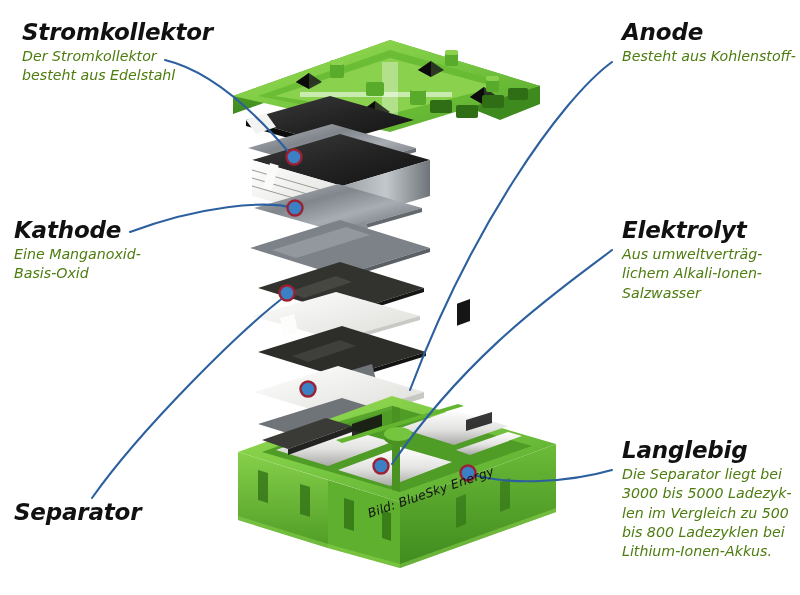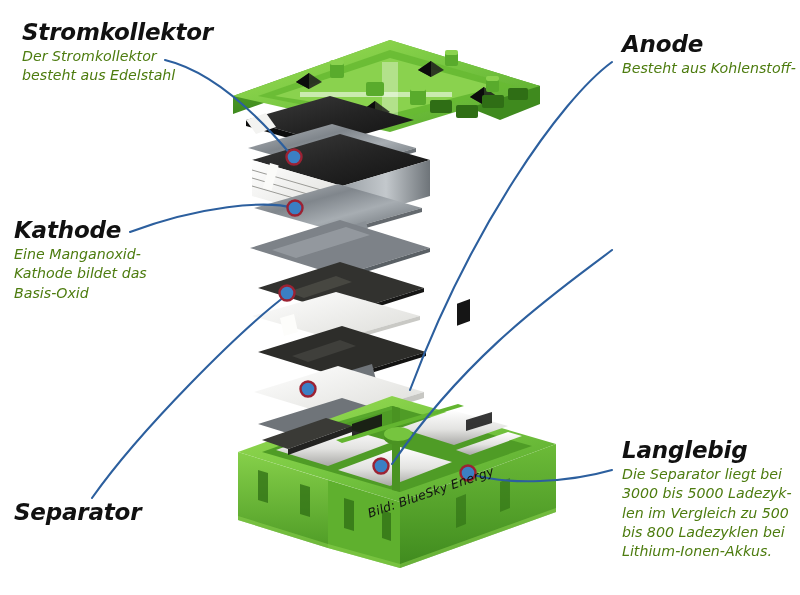"Anode" .c-anode { top: 32px -> 20px }
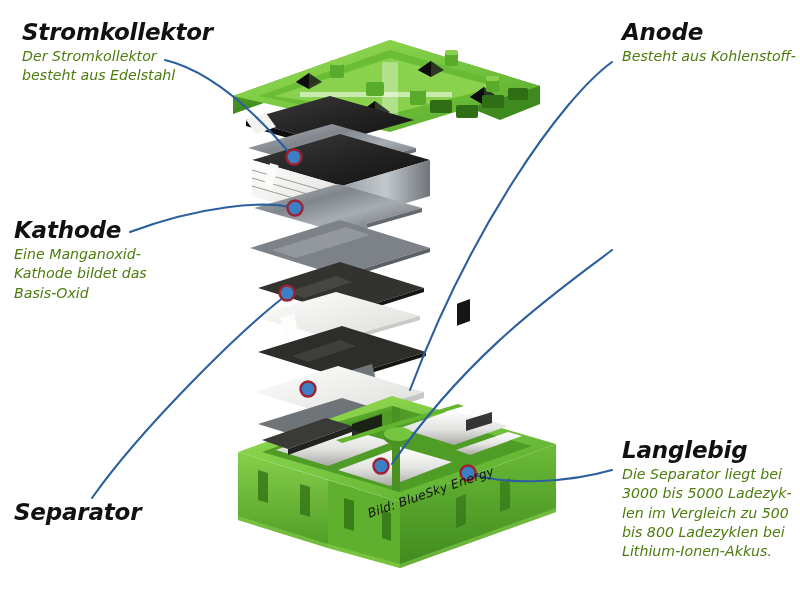"Elektrolyt" div.callout { html: none -> <div> <p>Elektrolyt</p> <p> <span>Aus umweltverträg-</span> <span>lichem Alkali-Ionen-</span> <span>Salzwasser</span> </p> </div> }
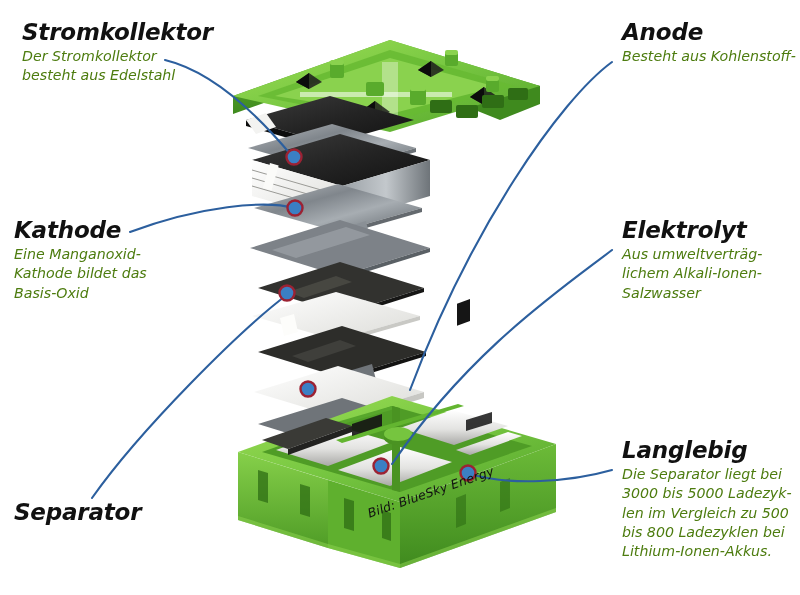"Kathode bildet das" span { html: <span>Kathode bildet das</span> -> none }
